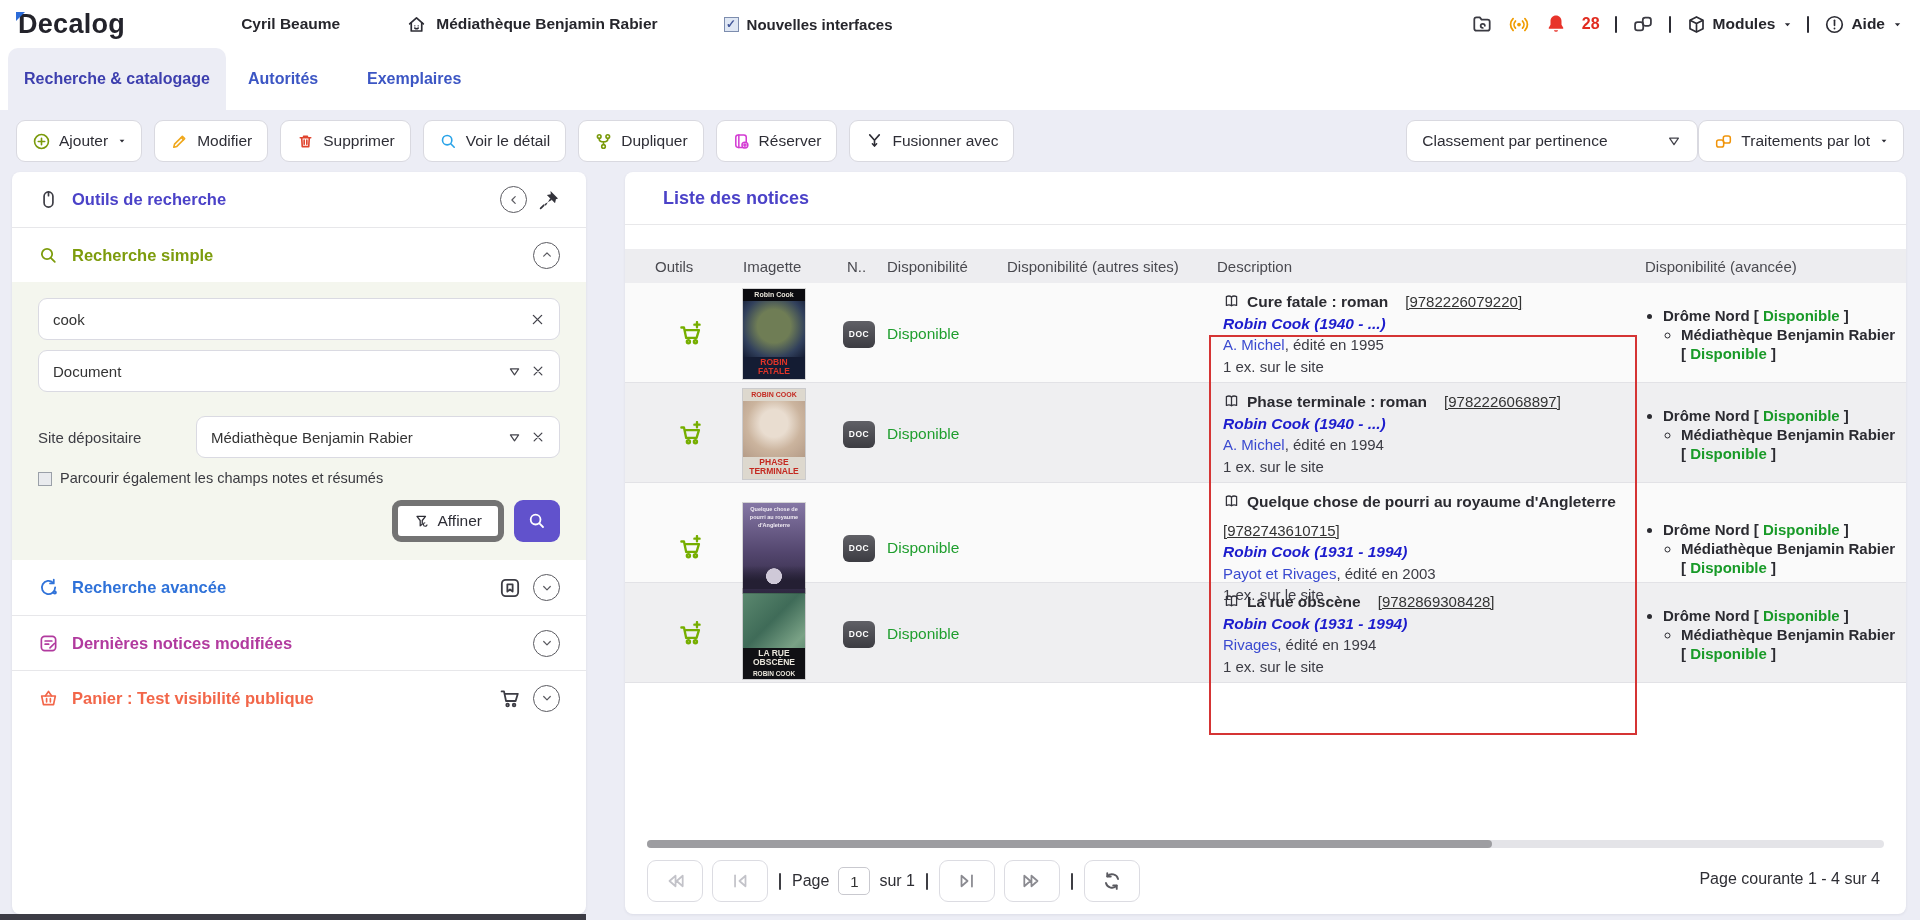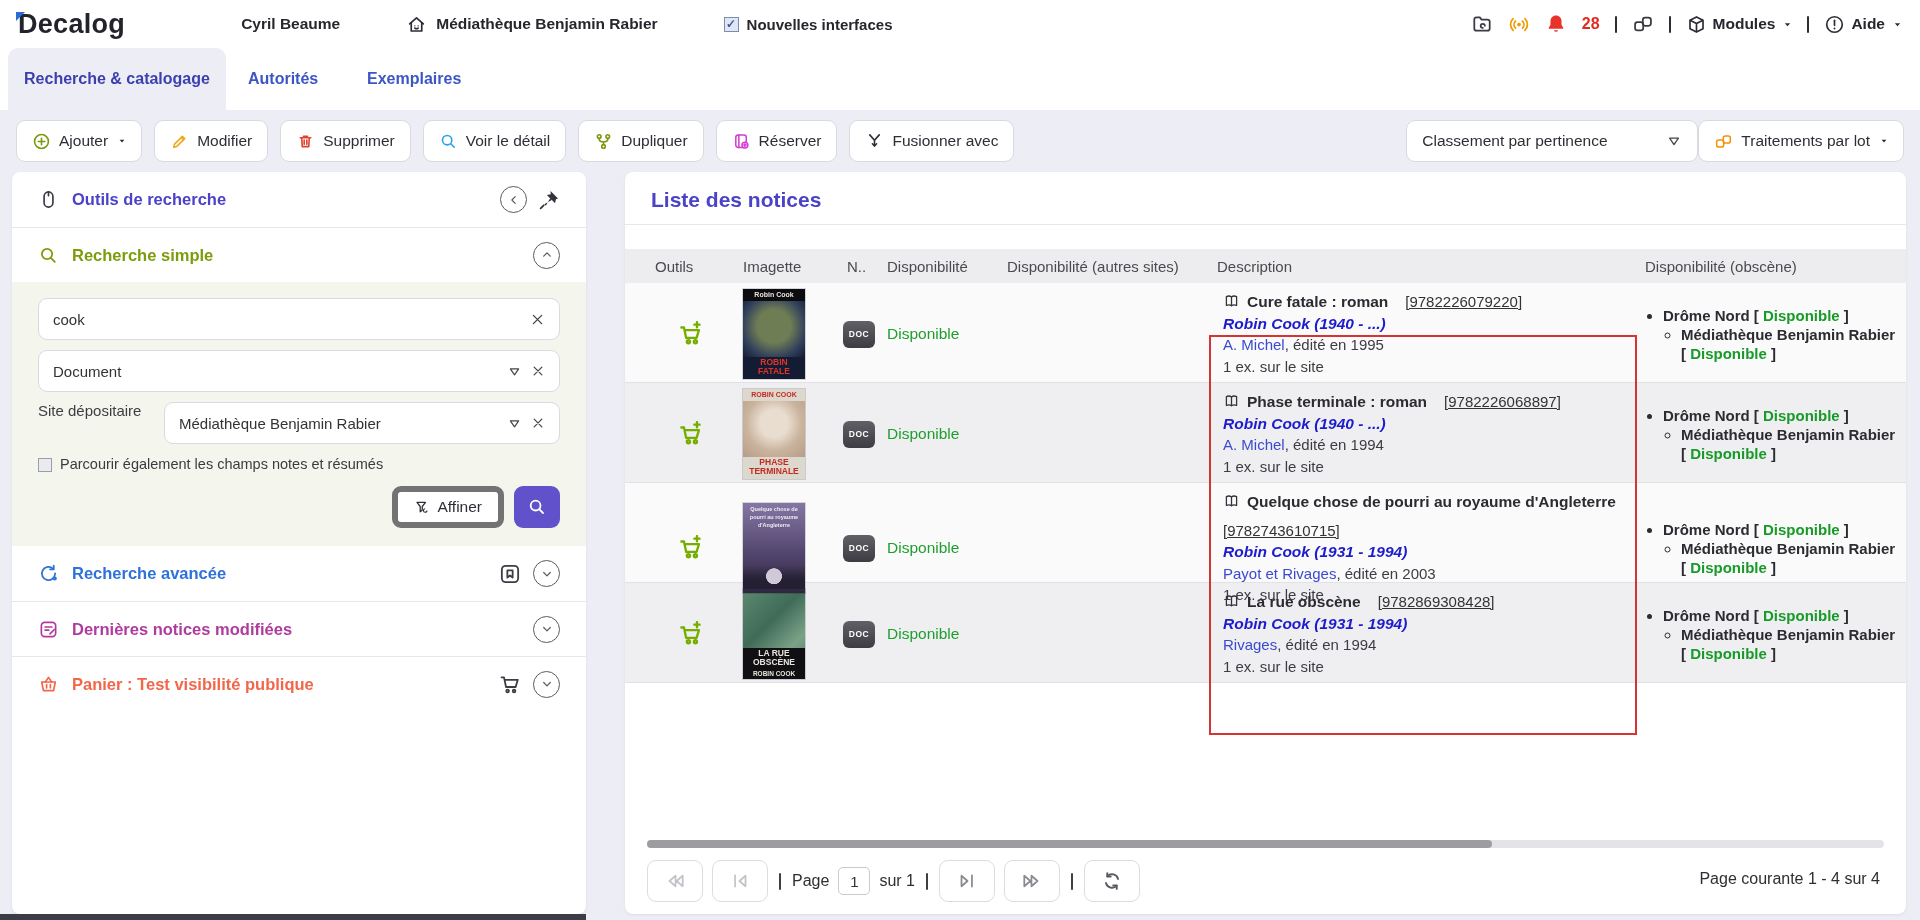"Liste des notices" .main-title { font-size: 21px -> 18px; padding: 16px 0 0 26px -> 16px 0 0 38px }
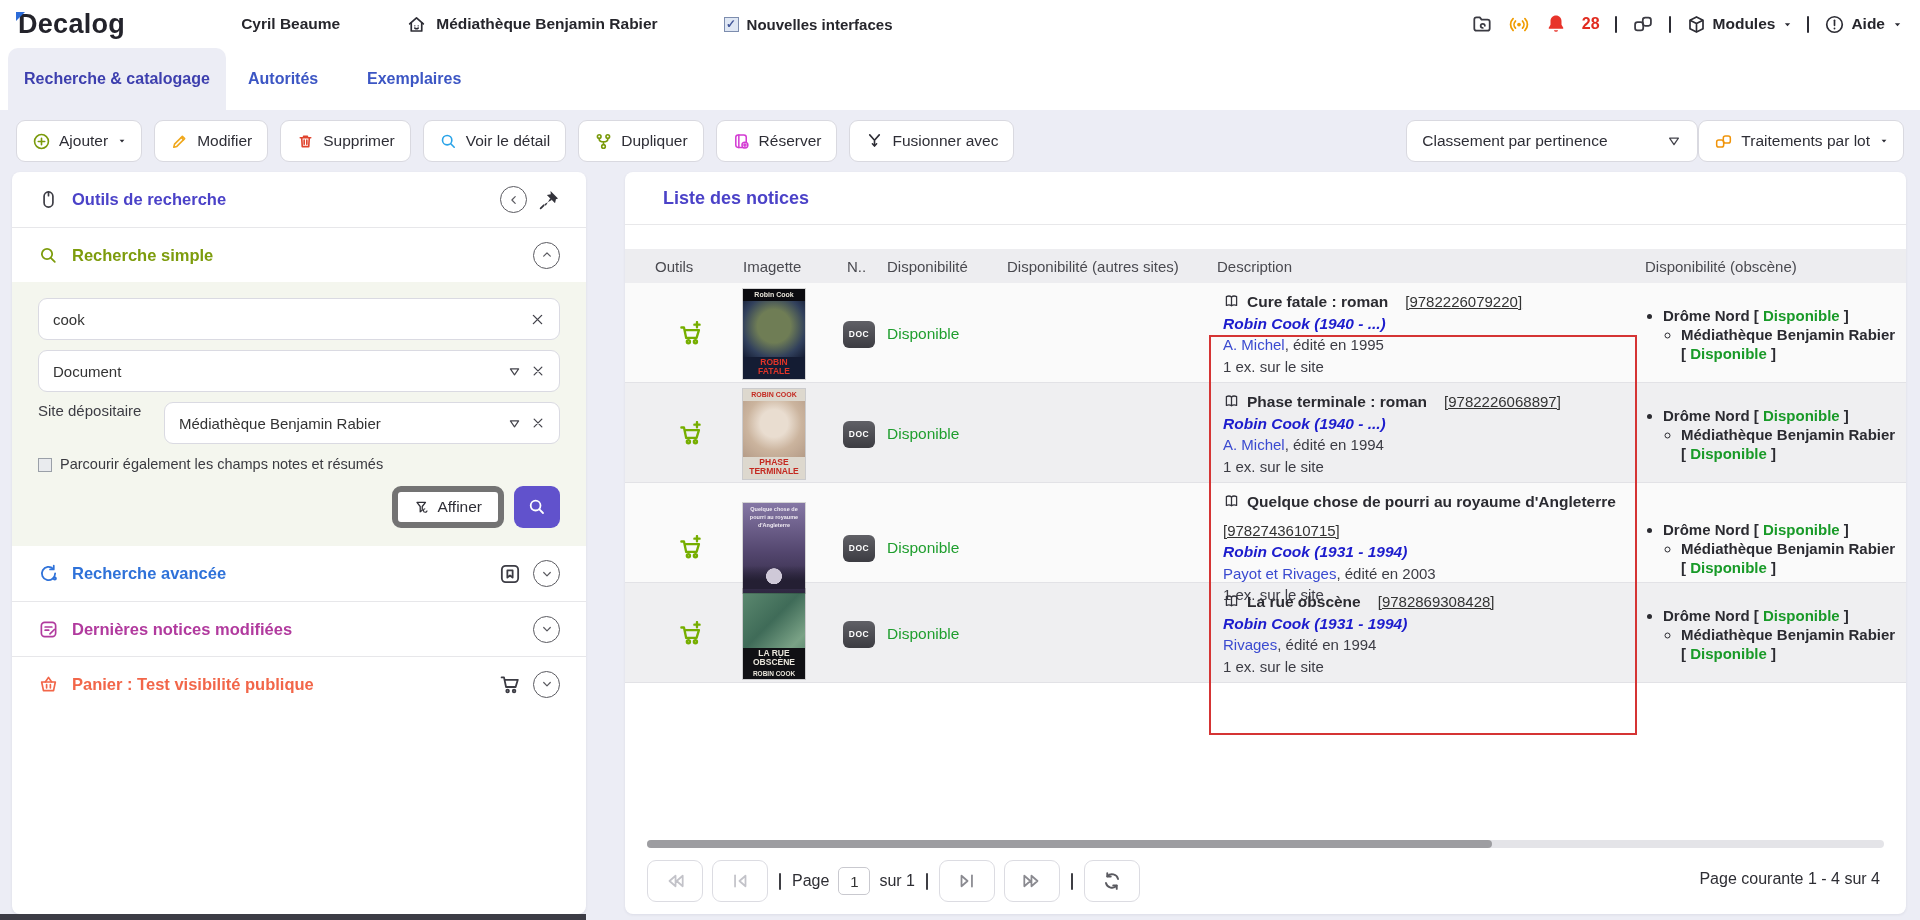"Disponibilité (obscène)" div { text: obscène -> avancée }
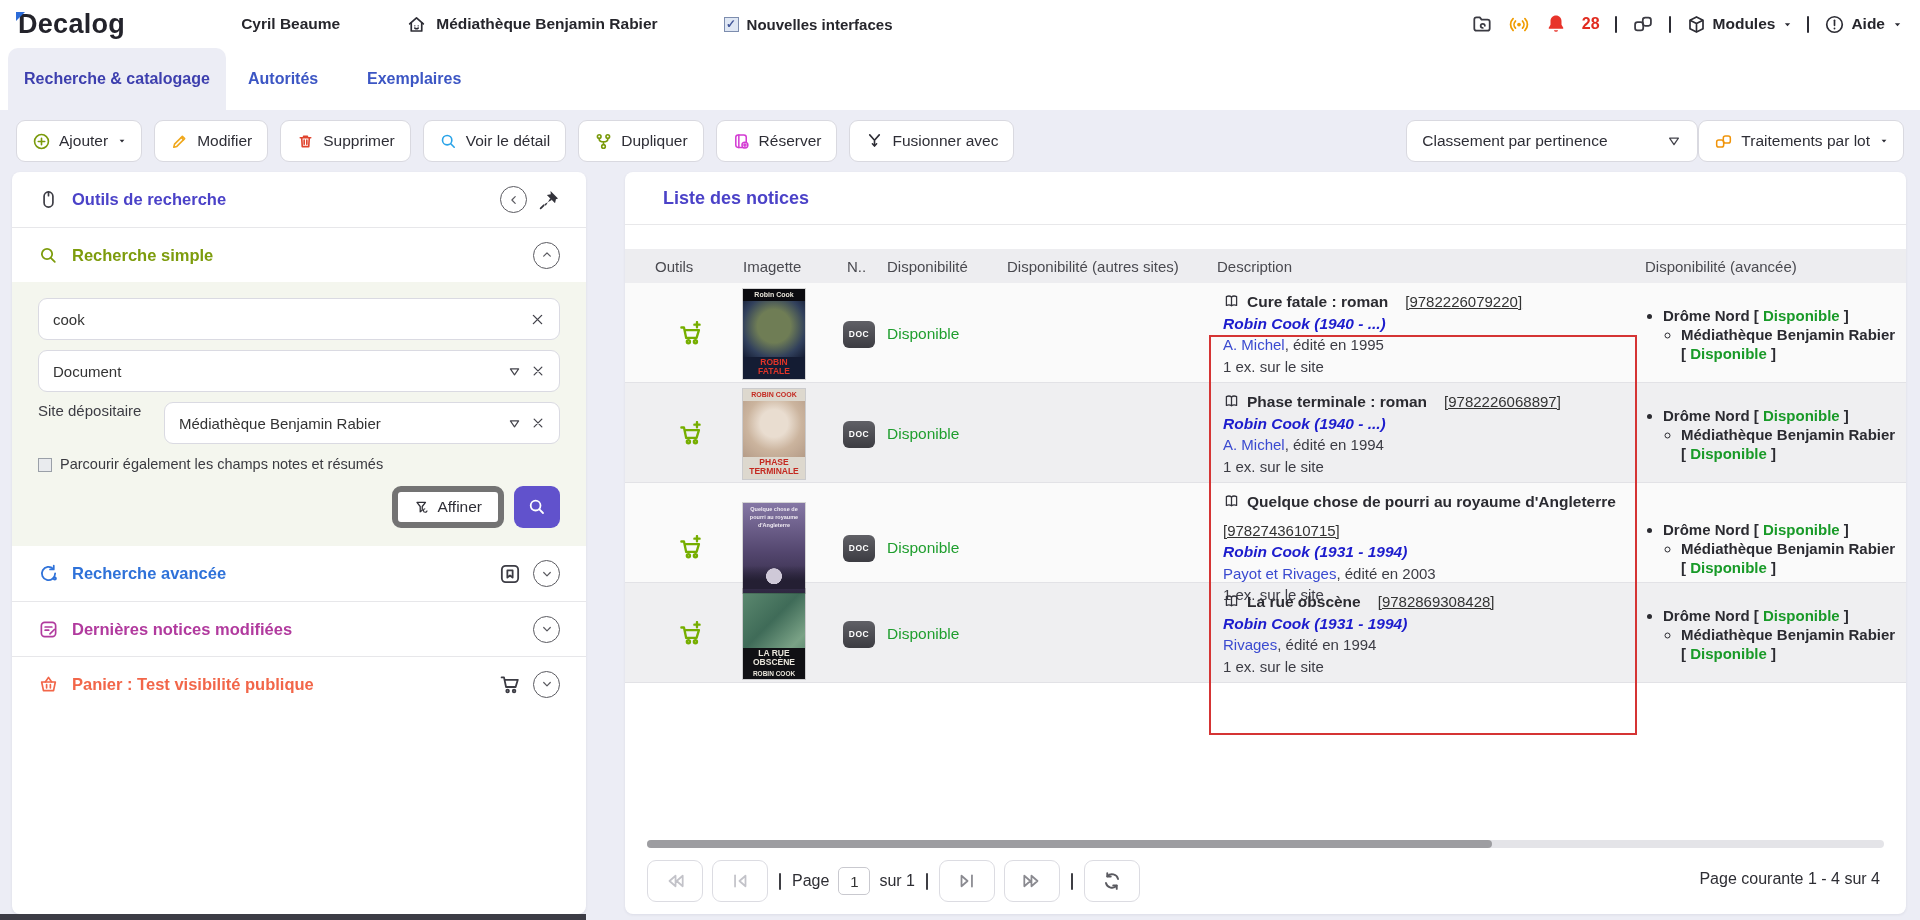"Site dépositaire" .site-row { align-items: flex-start -> center; gap: 0 -> 32px; margin-top: none -> 14px }
